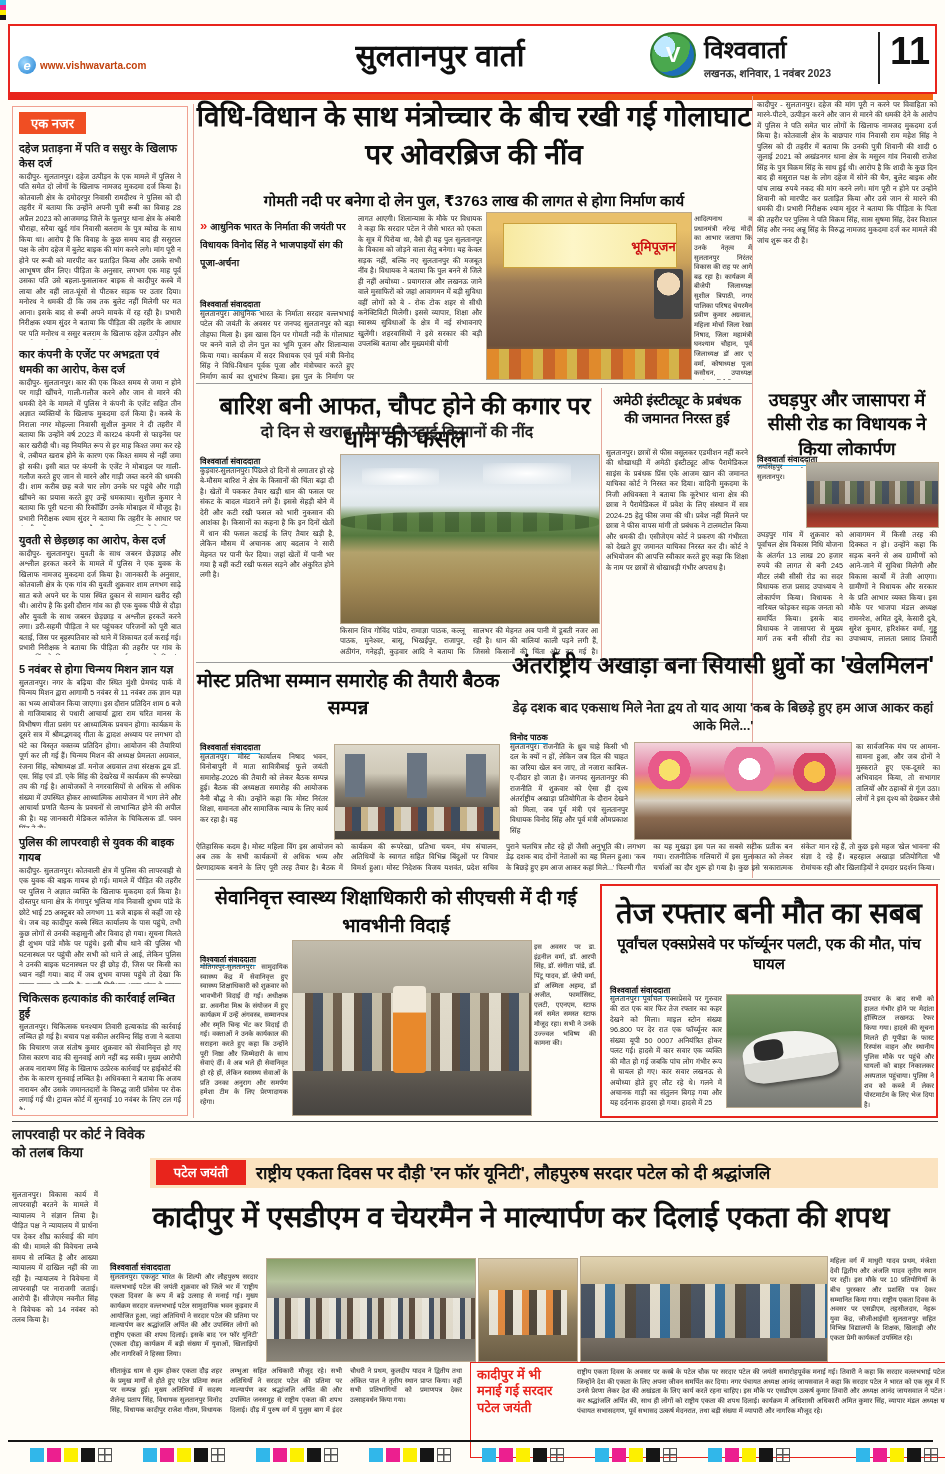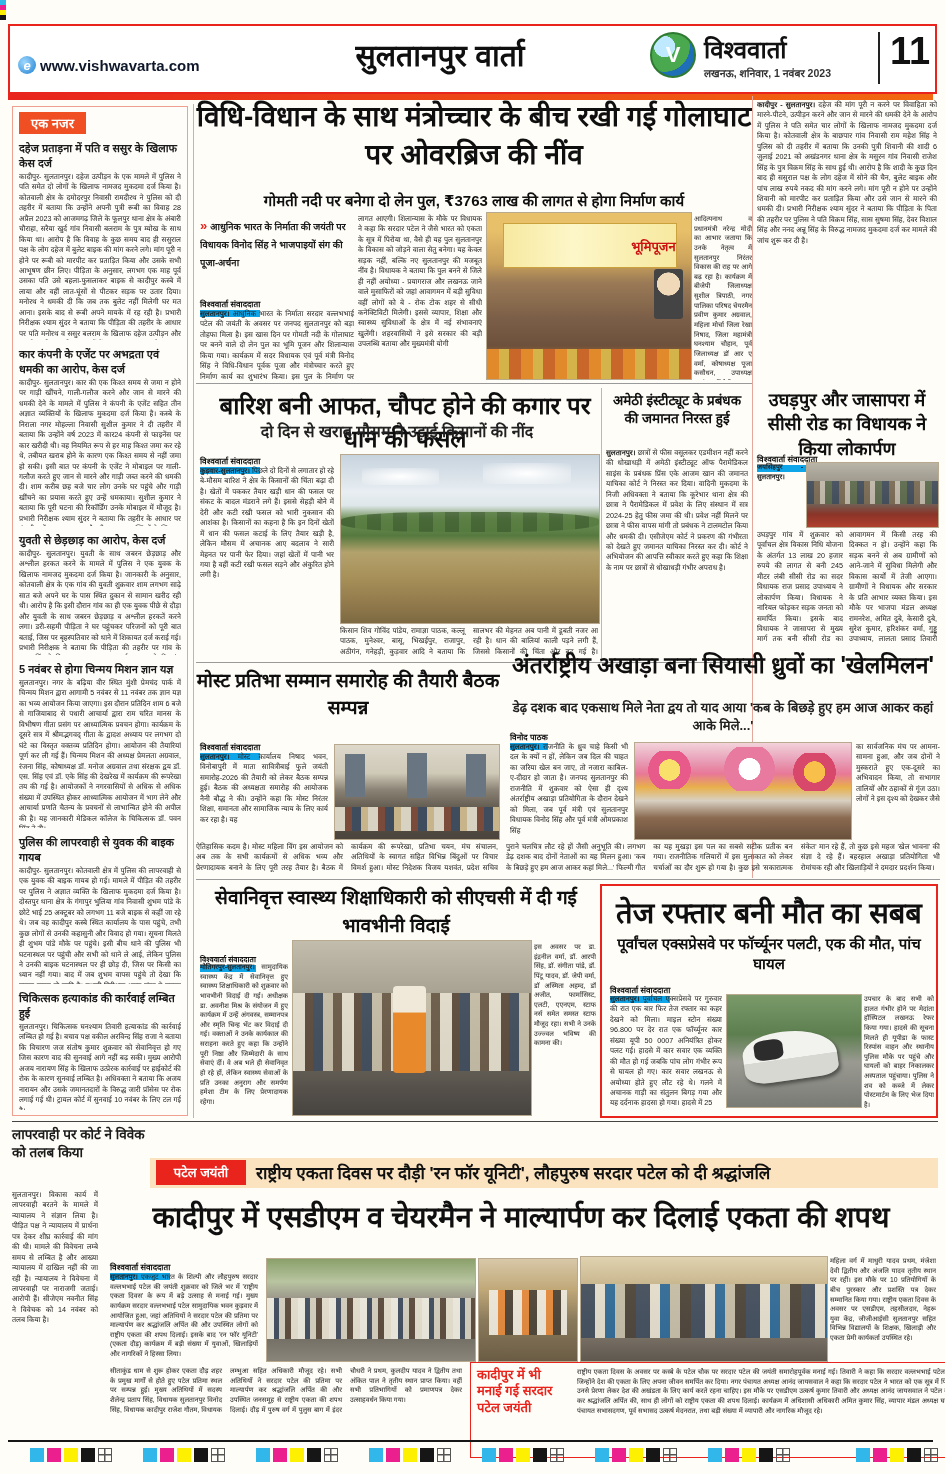"www.vishwavarta.com" span { color: #0f172a -> #c2410c; font-size: 15px -> 10px }
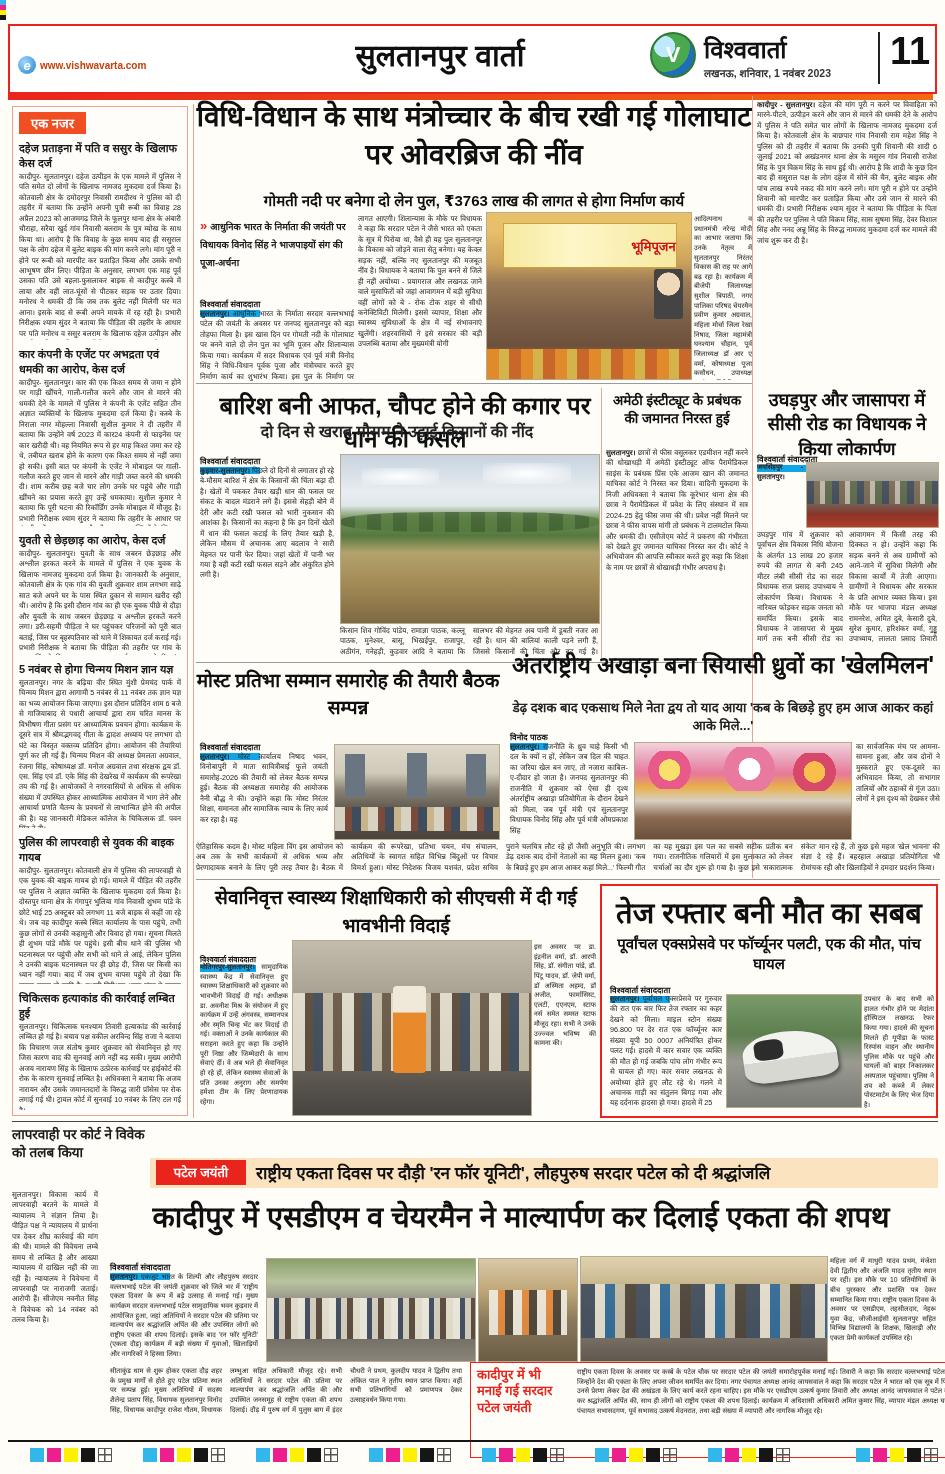"कादीपुर - सुलतानपुर।" .dl { font-weight: bold -> normal }
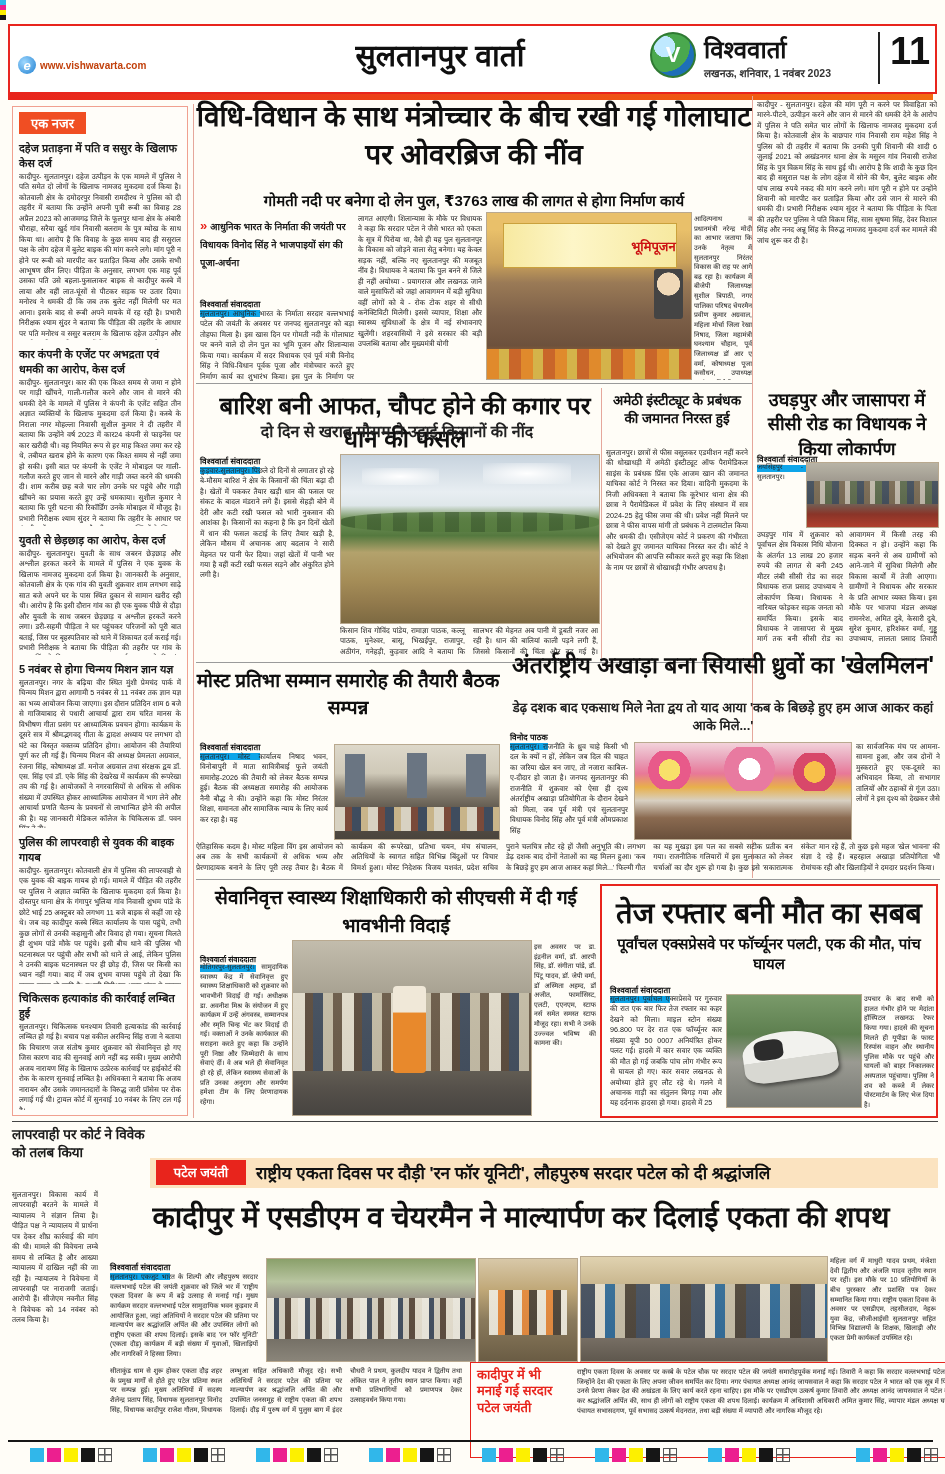"विश्ववार्ता संवाददाता" .byline { border-bottom: 7px solid #0ea5e9 -> 1px solid #0ea5e9 }
